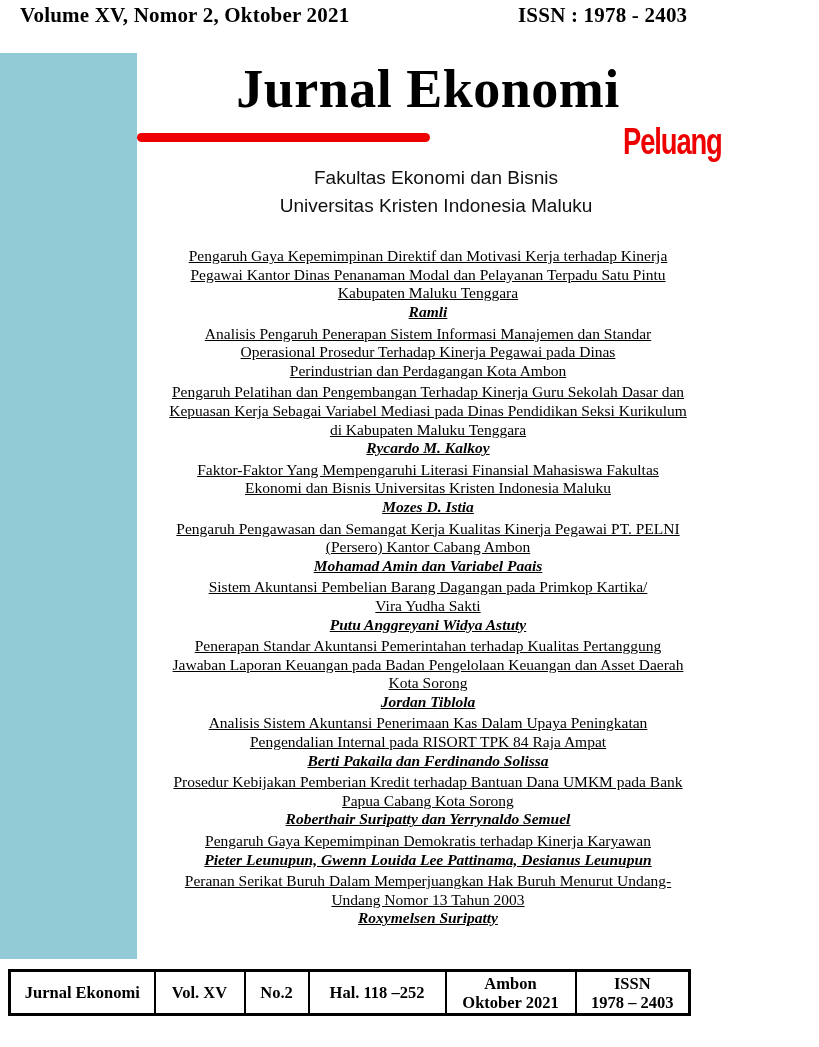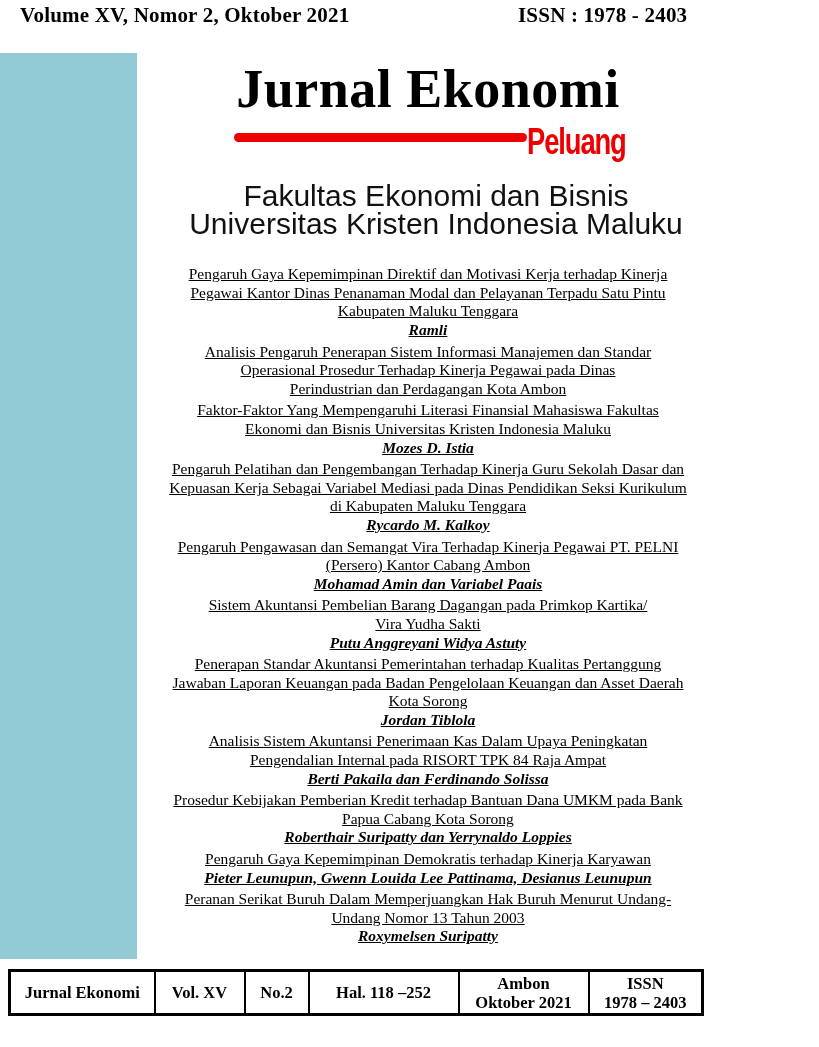"Peluang" .underline-row { justify-content: center -> space-between }
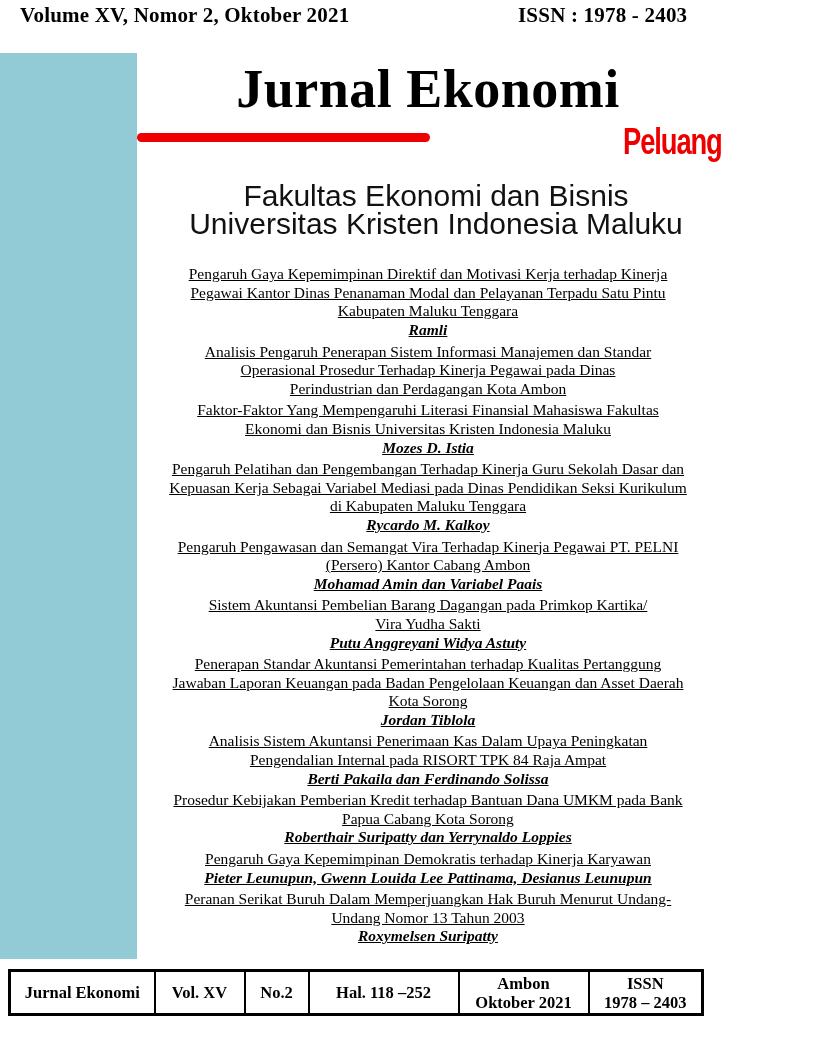"Fakultas Ekonomi dan Bisnis" .faculty { font-size: 30px -> 19px; margin-top: 18px -> none }
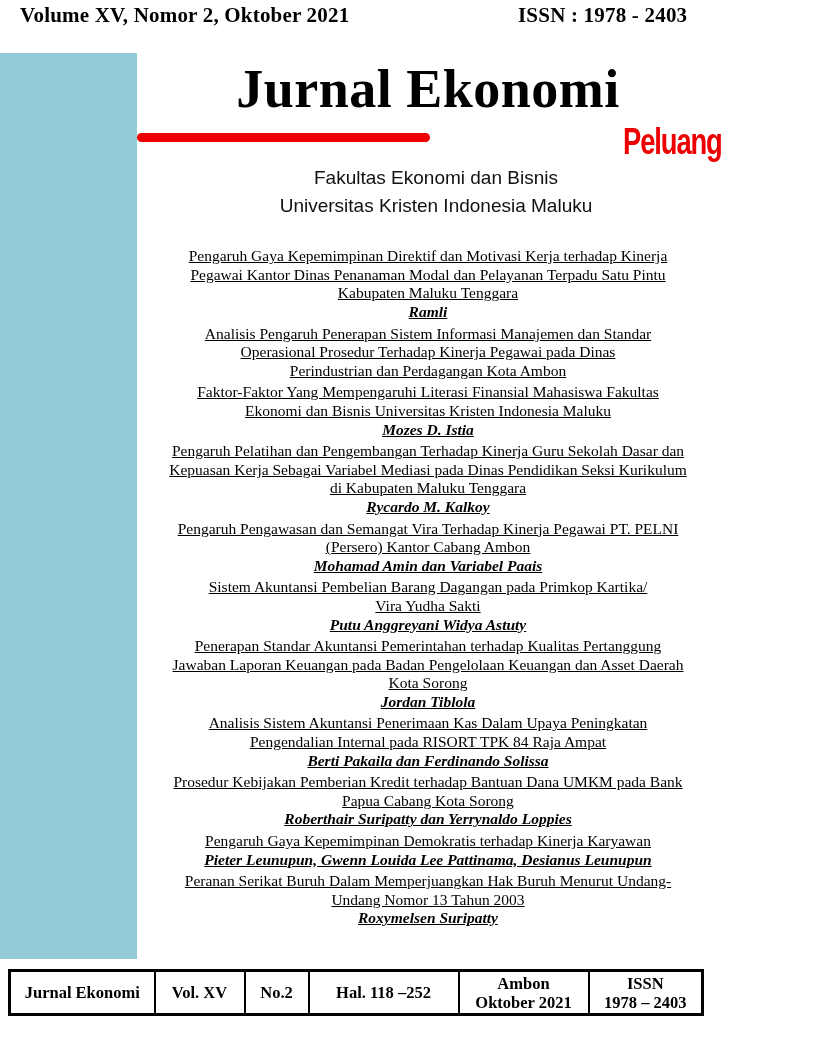"Faktor-Faktor Yang Mempengaruhi Literasi" div.article { order: before "Pengaruh Pelatihan dan Pengembangan" -> after "Pengaruh Pelatihan dan Pengembangan" }
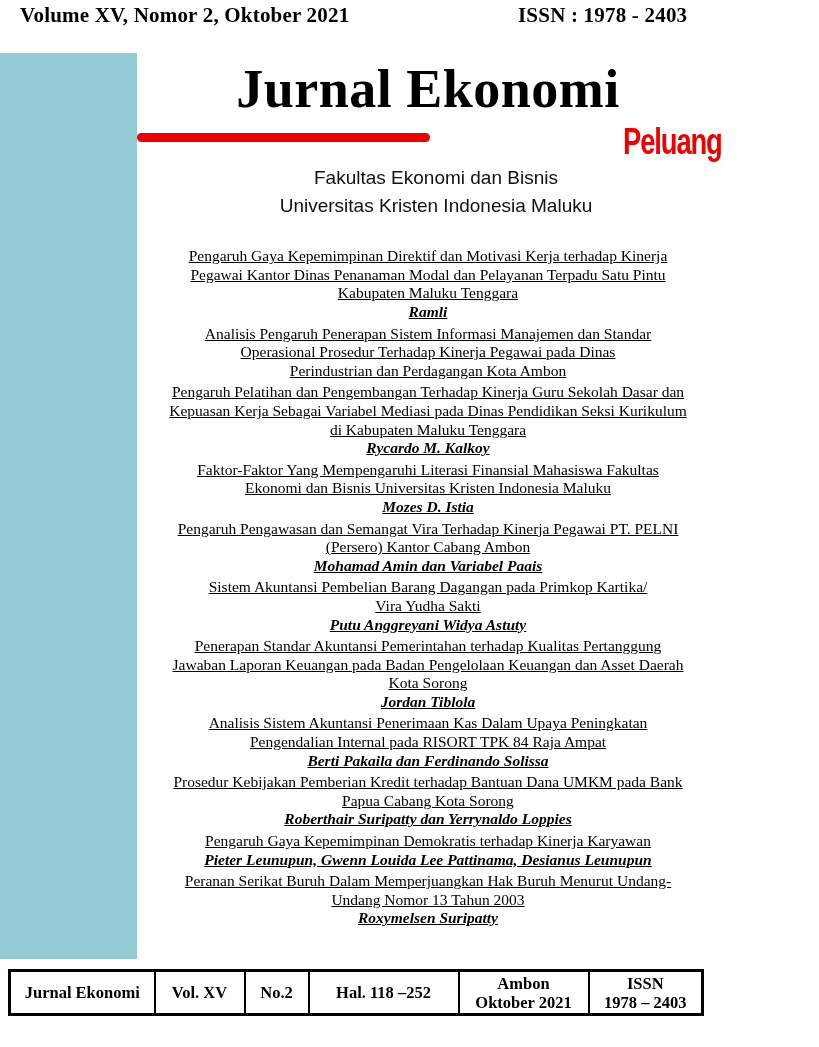"Pengaruh Pengawasan dan Semangat Vira" div.article-title { text: Vira Terhadap -> Kerja Kualitas }
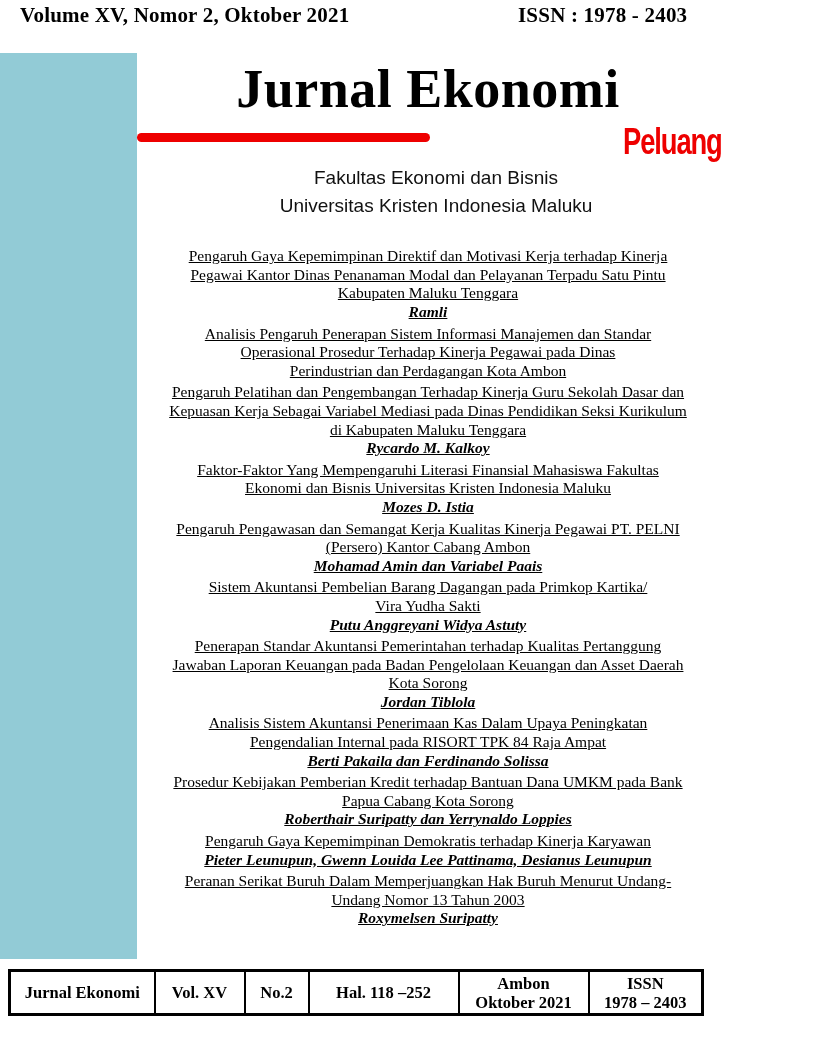"Roberthair Suripatty dan Yerrynaldo" div.article-author { text: Loppies -> Semuel }
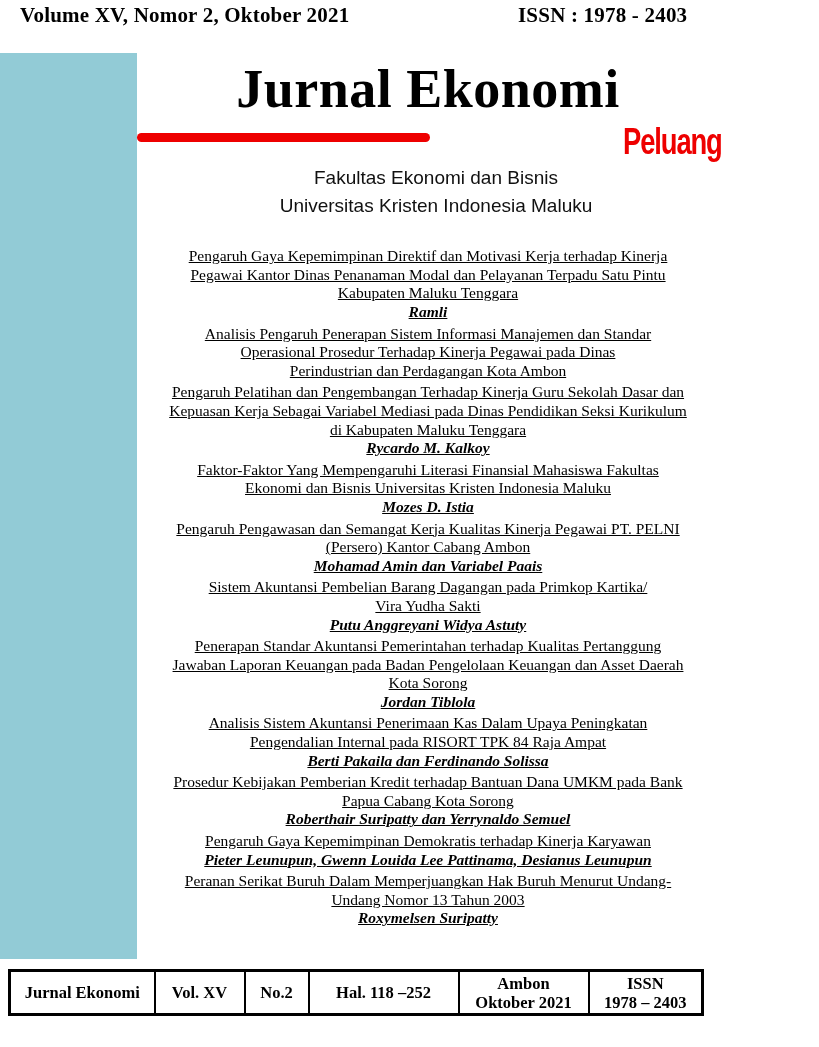"Hal. 118 –252" .c4 { width: 150px -> 137px }
